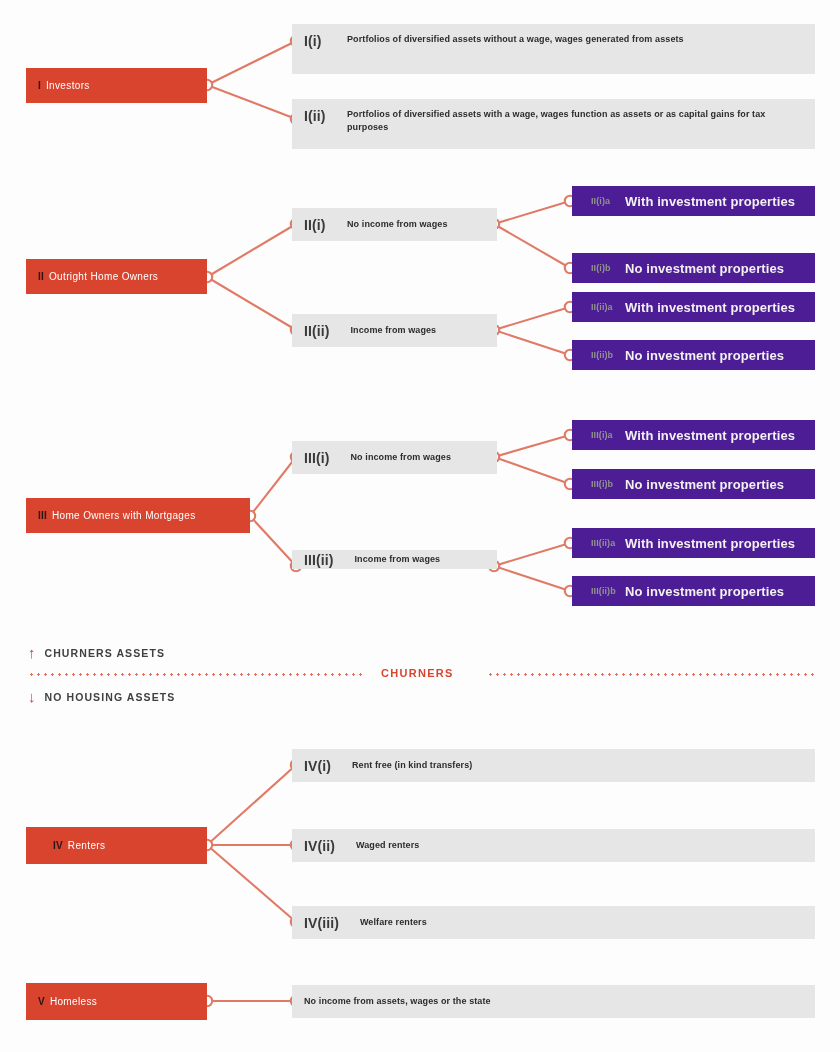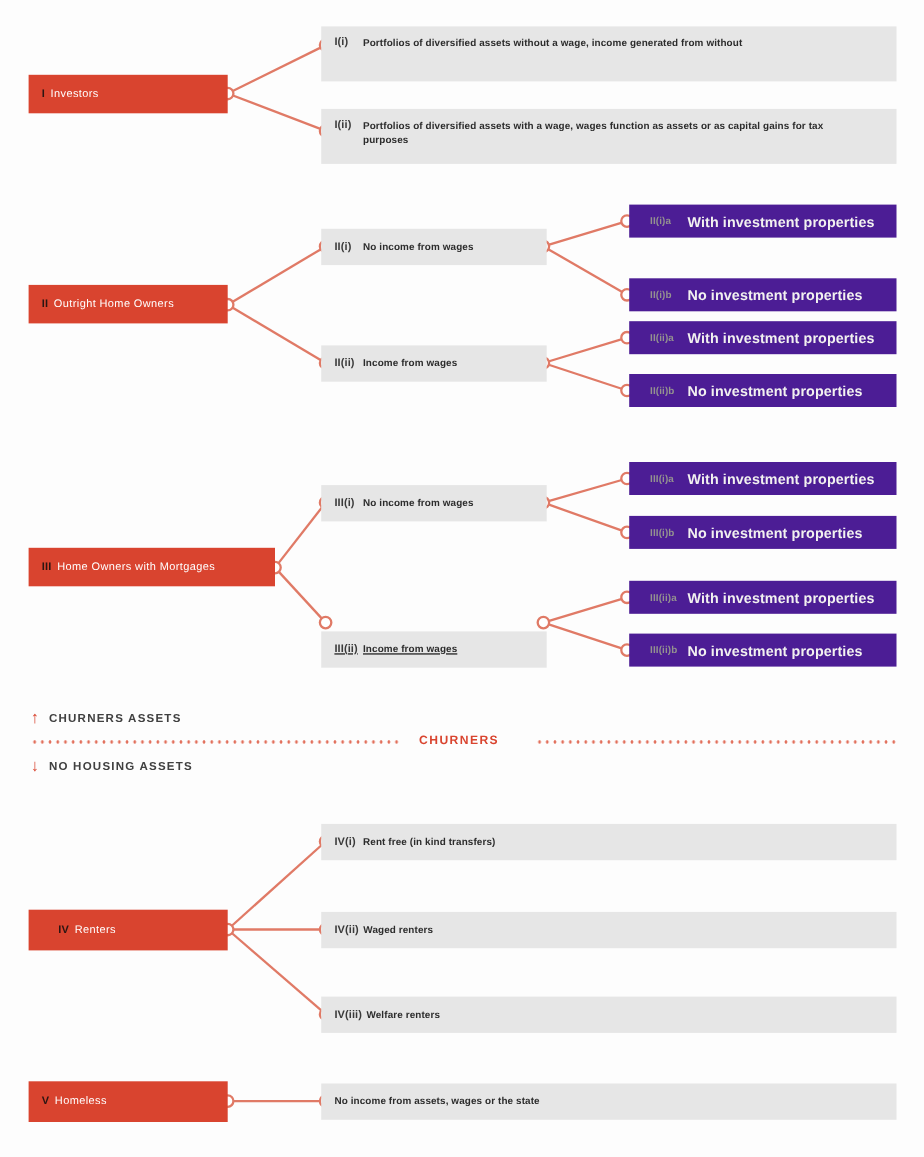"I(i)" .lightgrey .num { font-size: 10px -> 14px; margin-right: 4px -> 21px }
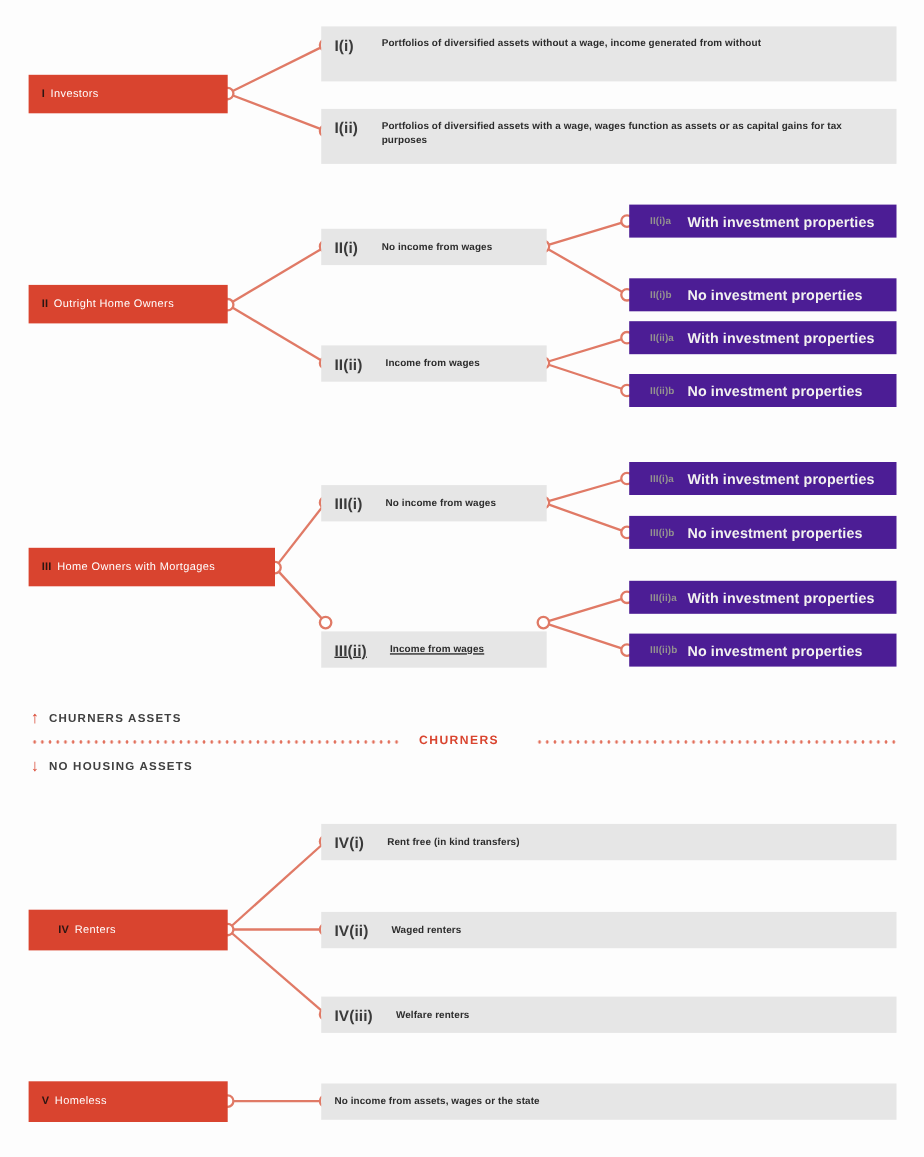"Portfolios of diversified assets without" span.lbl { text: income generated from without -> wages generated from assets }
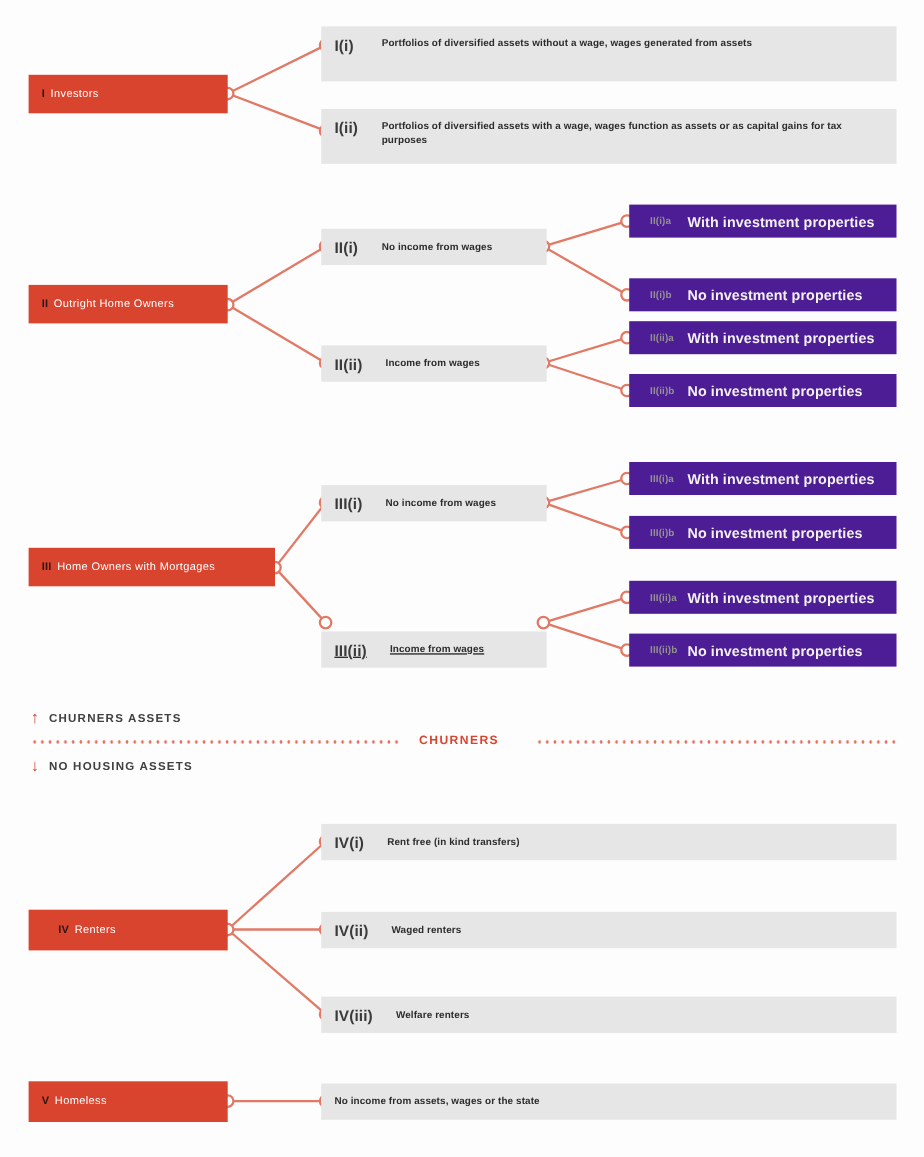"III(ii)" div.box { height: 33px -> 19px; text-decoration: underline -> none; top: 574px -> 550px }
